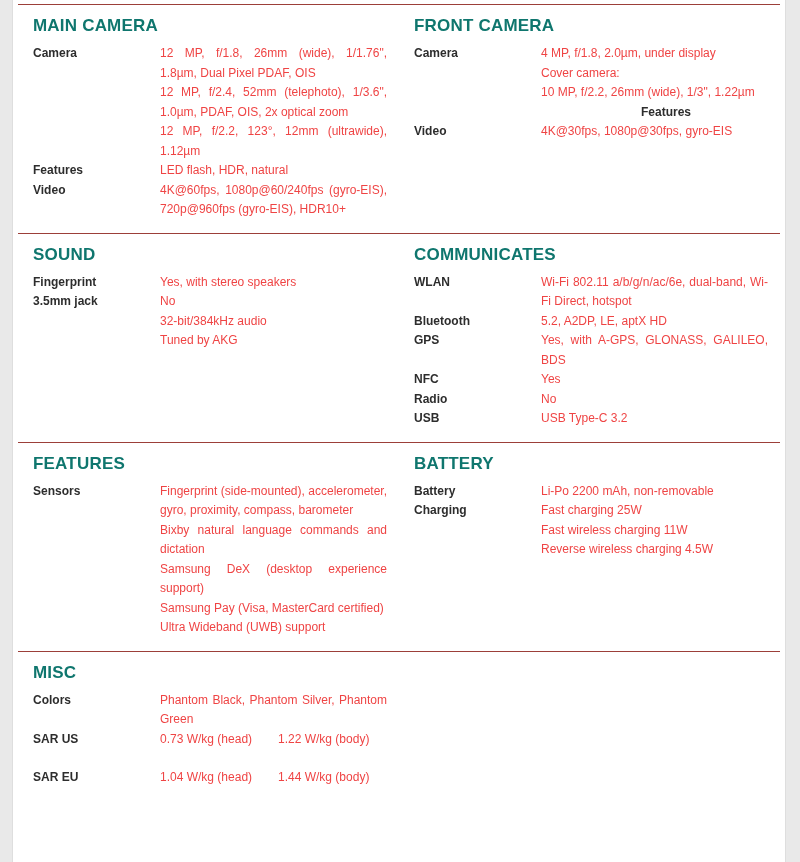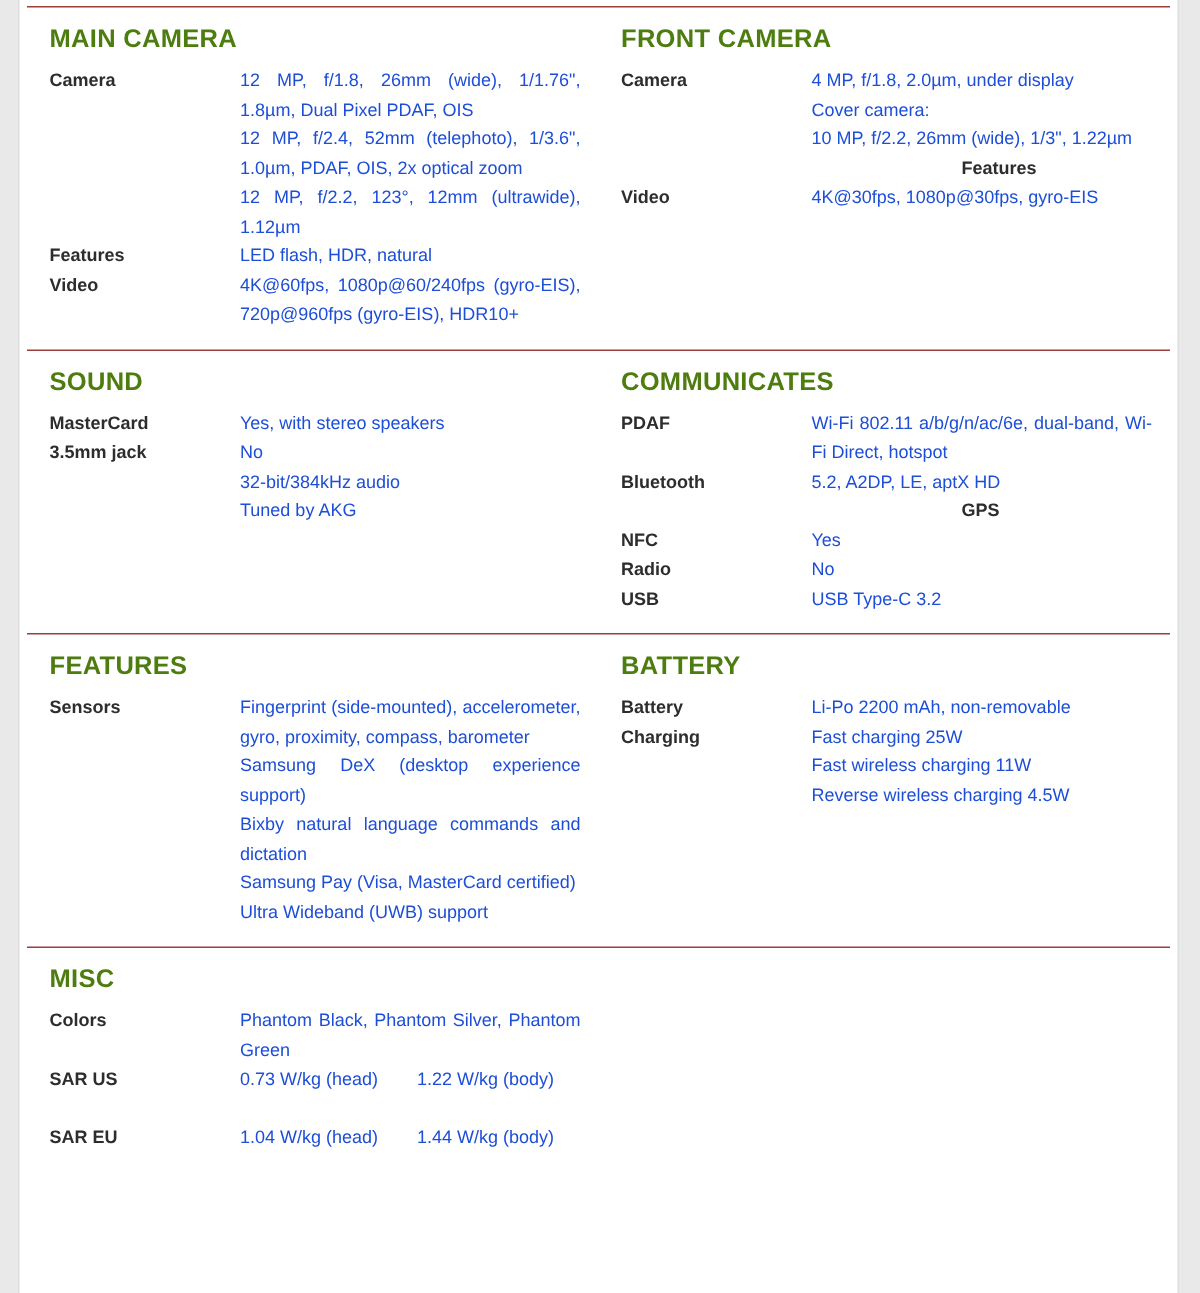"MAIN CAMERA" .section-title { color: #4d7c0f -> #0f766e }
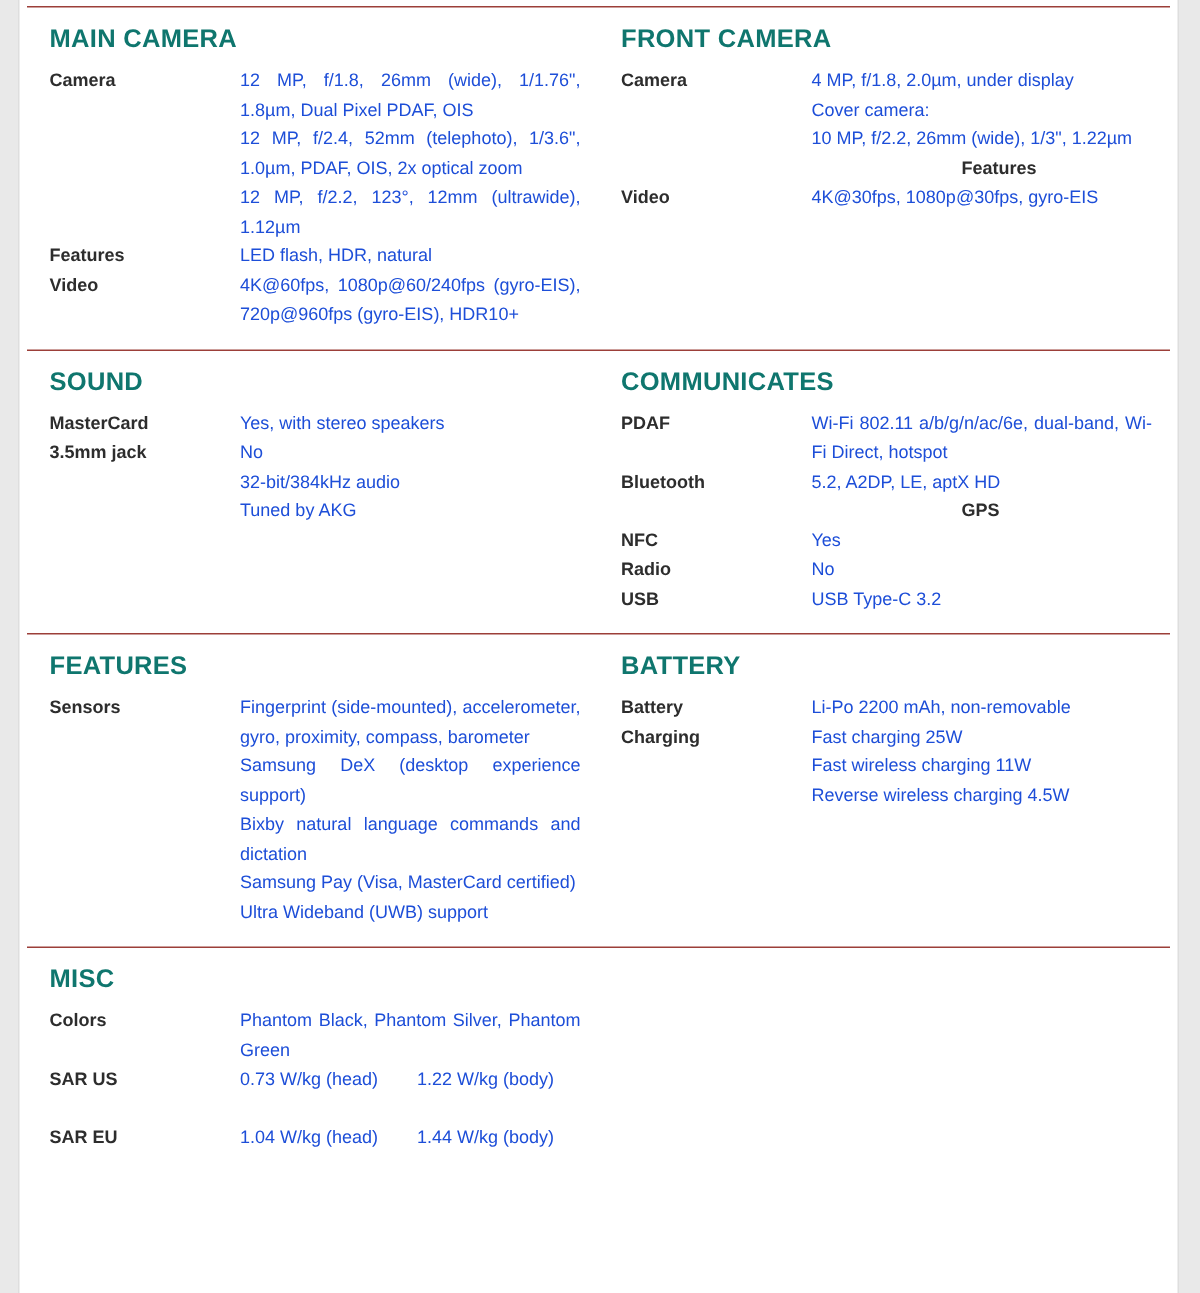"12 MP, f/1.8, 26mm (wide)," .spec-value { color: #1d4ed8 -> #ef4444 }
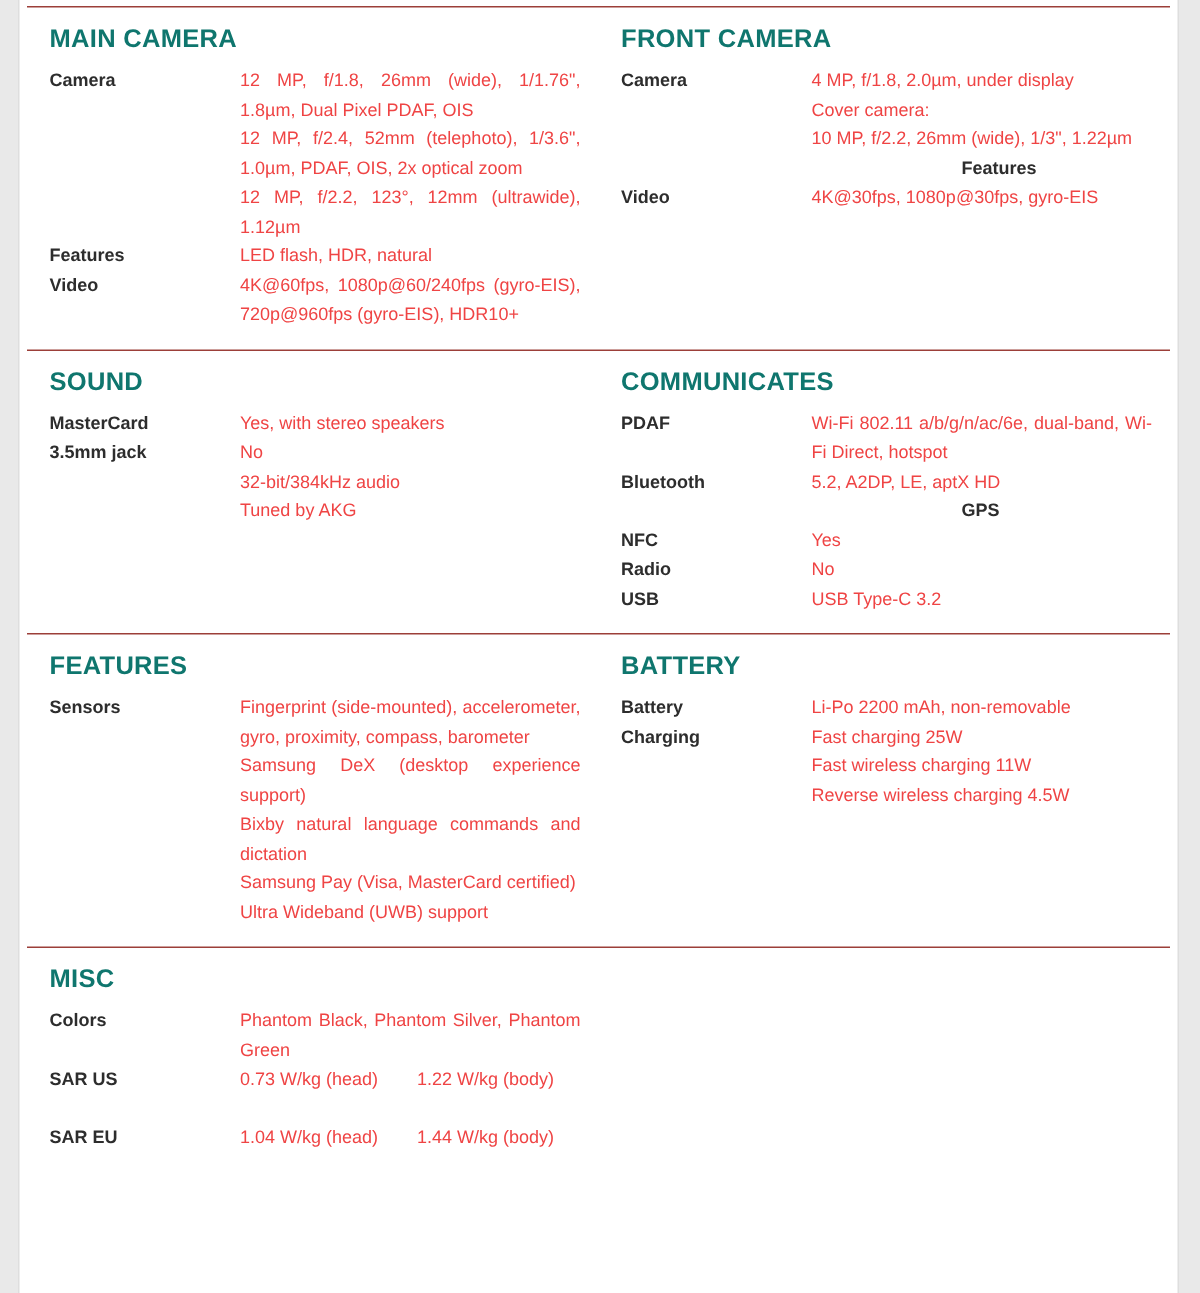"MasterCard" div.spec-label { text: MasterCard -> Fingerprint }
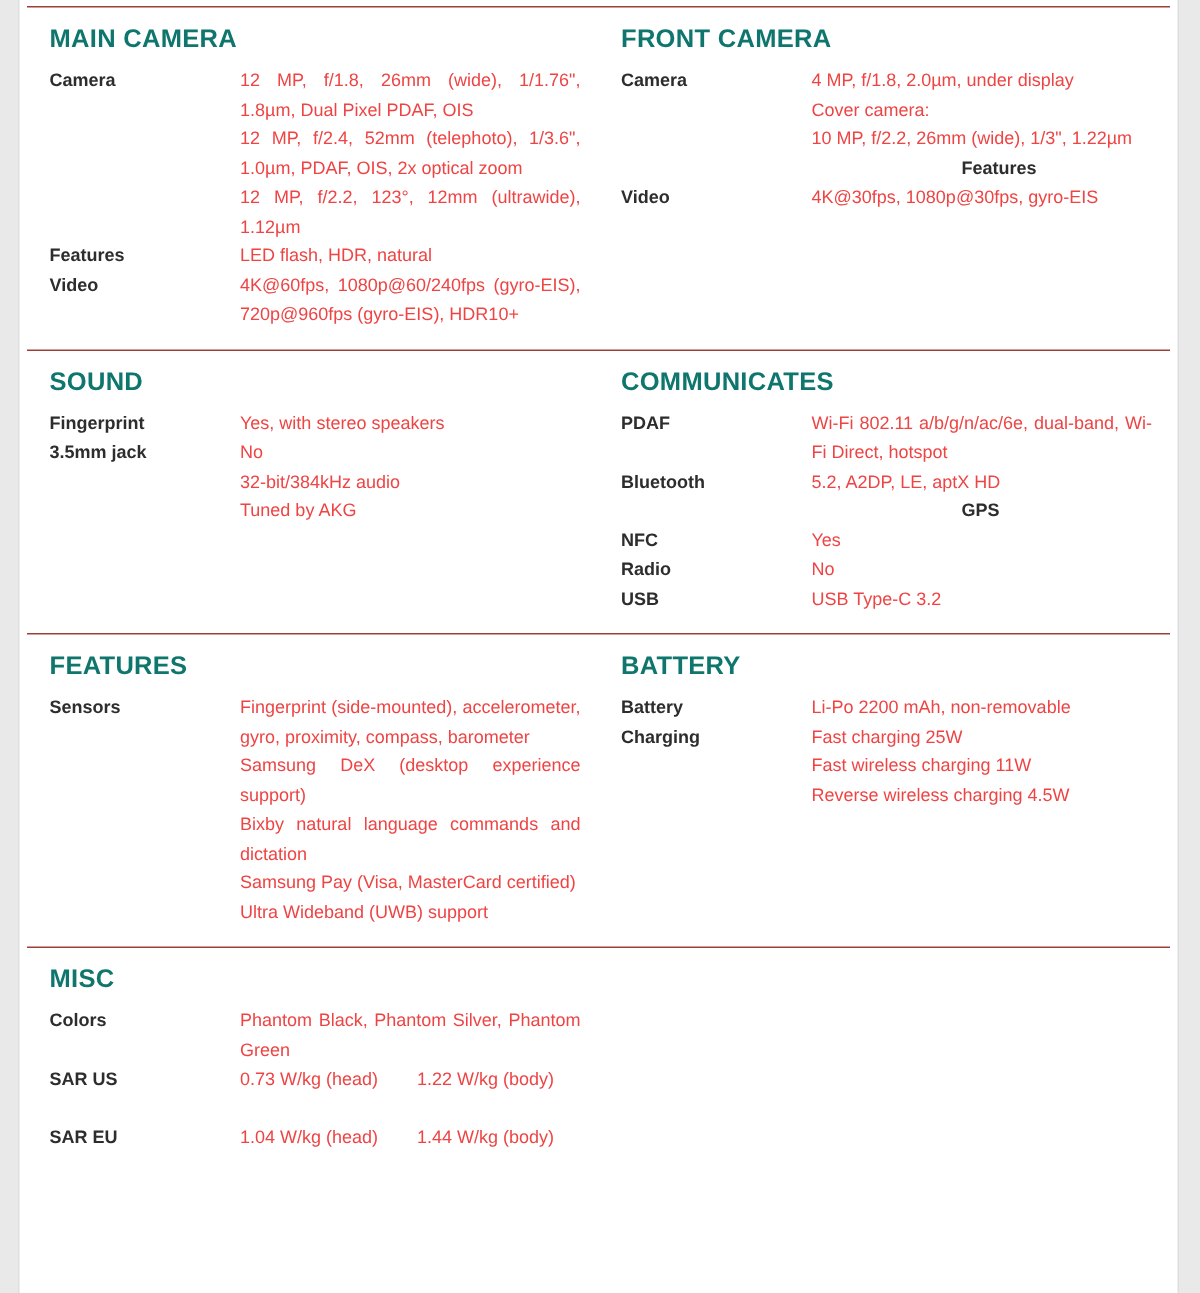"PDAF" div.spec-label { text: PDAF -> WLAN }
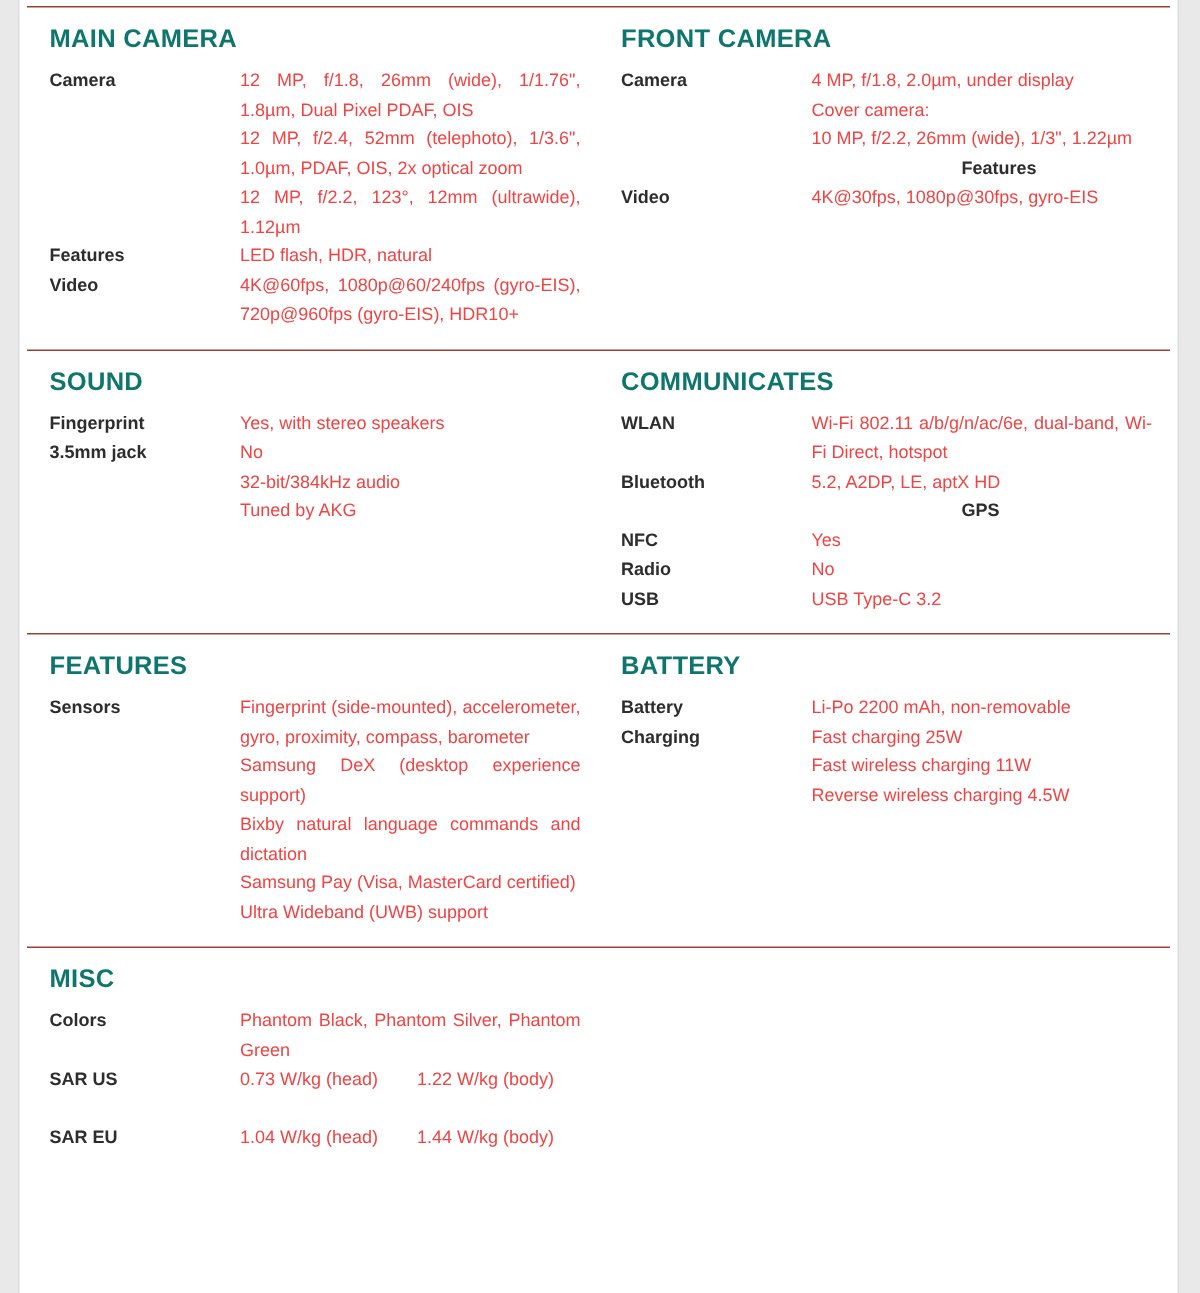"Yes, with A-GPS, GLONASS, GALILEO," div.spec-value { html: none -> <div> <p>Yes, with A-GPS, GLONASS, GALILEO, BDS</p> </div> }
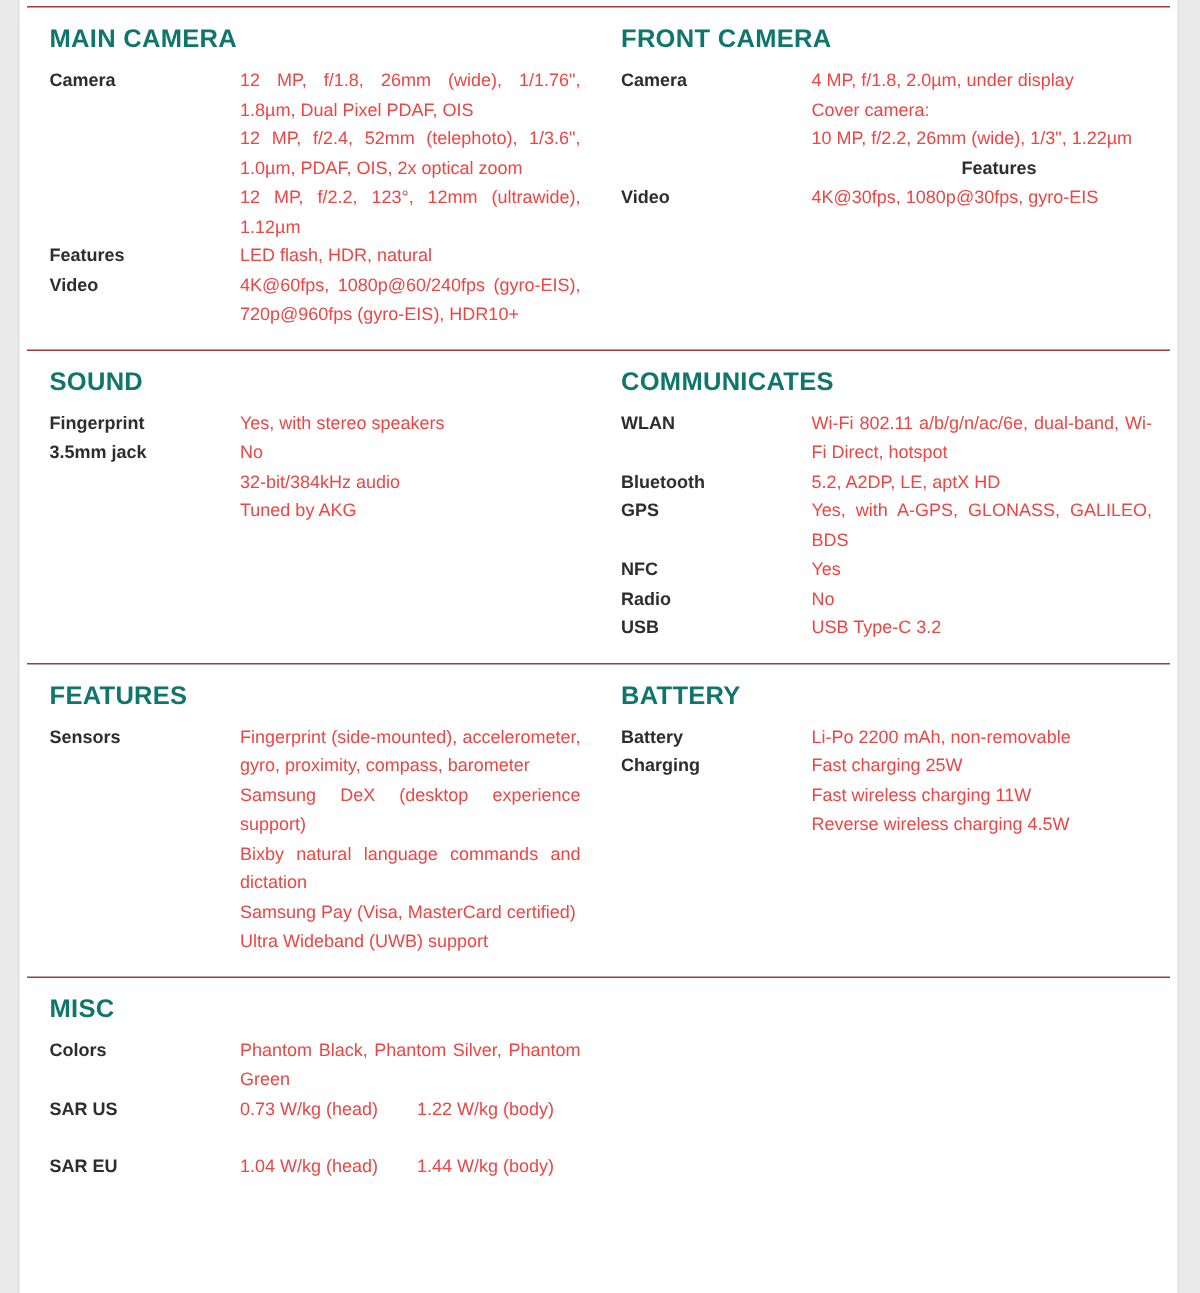"Samsung DeX (desktop experience support)" p { order: before "Bixby natural language commands and" -> after "Bixby natural language commands and" }
